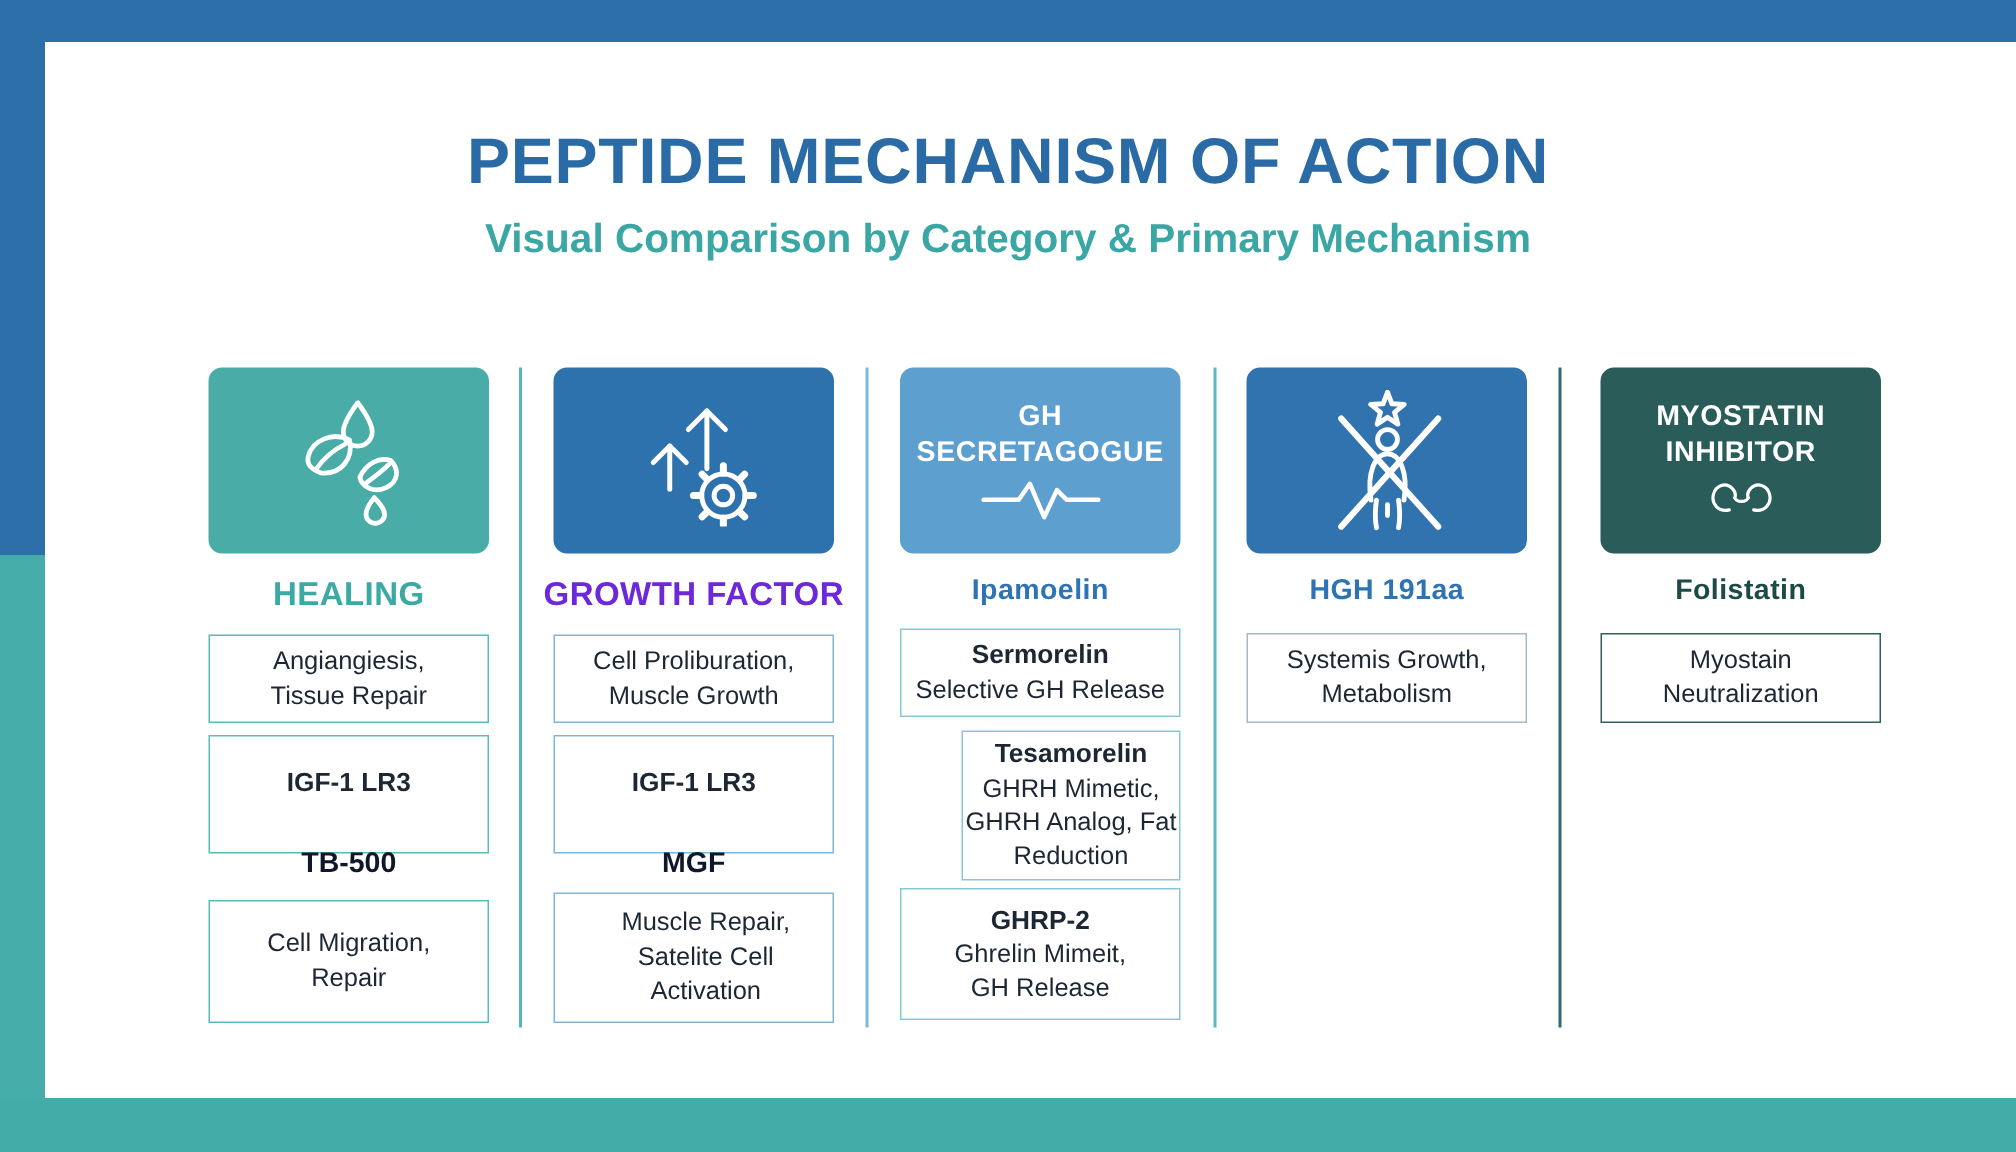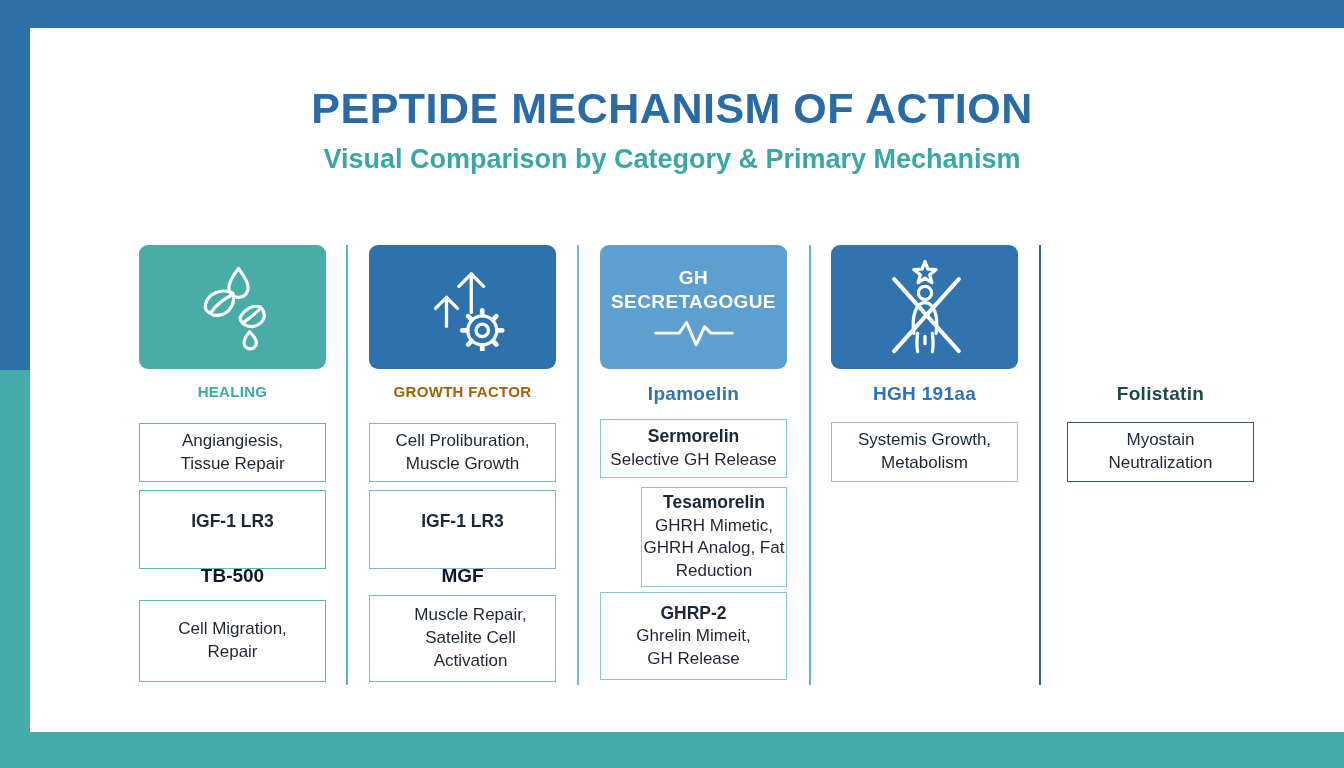"MYOSTATIN" div.card { html: none -> <div> <div> <div>MYOSTATIN</div> <div>INHIBITOR</div> </div> <svg> <path></path> <path></path> <path></path> </svg> </div> }
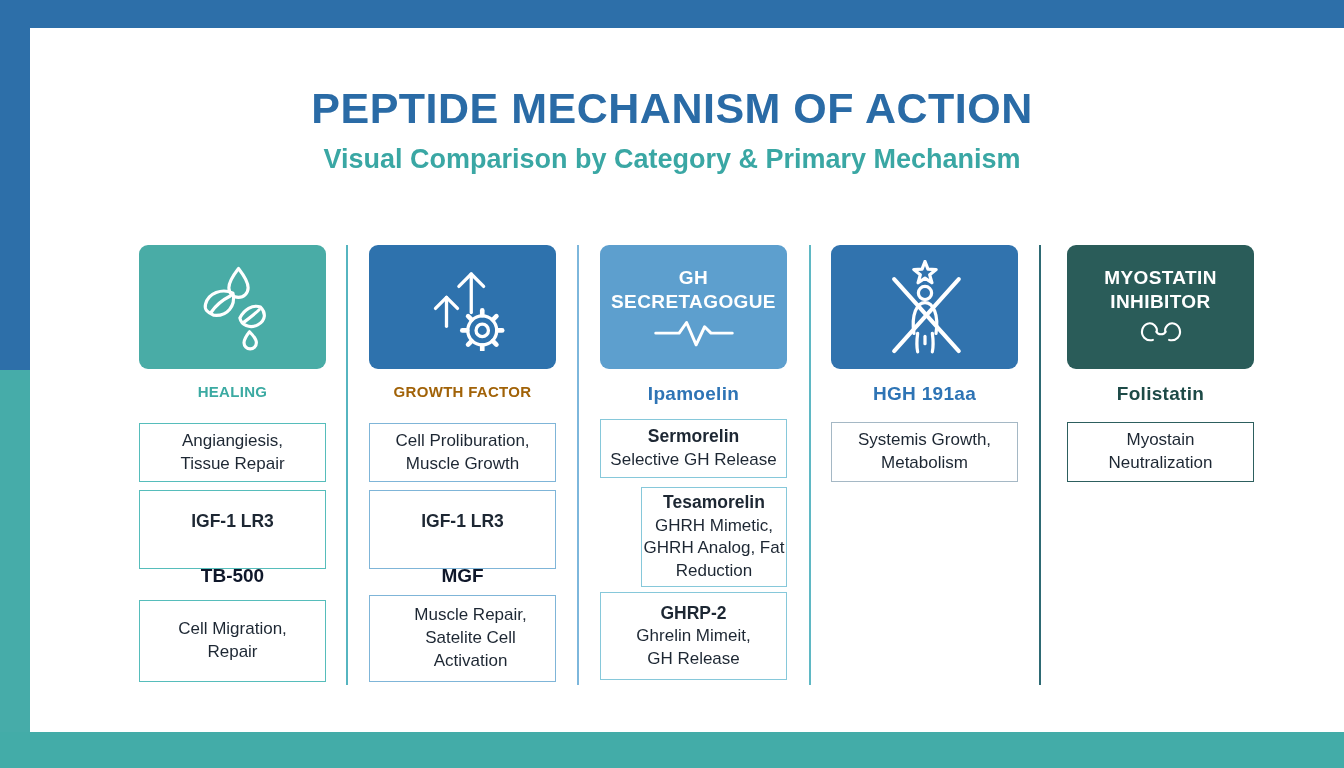"HEALING" .col-label { font-size: 15px -> 22px }
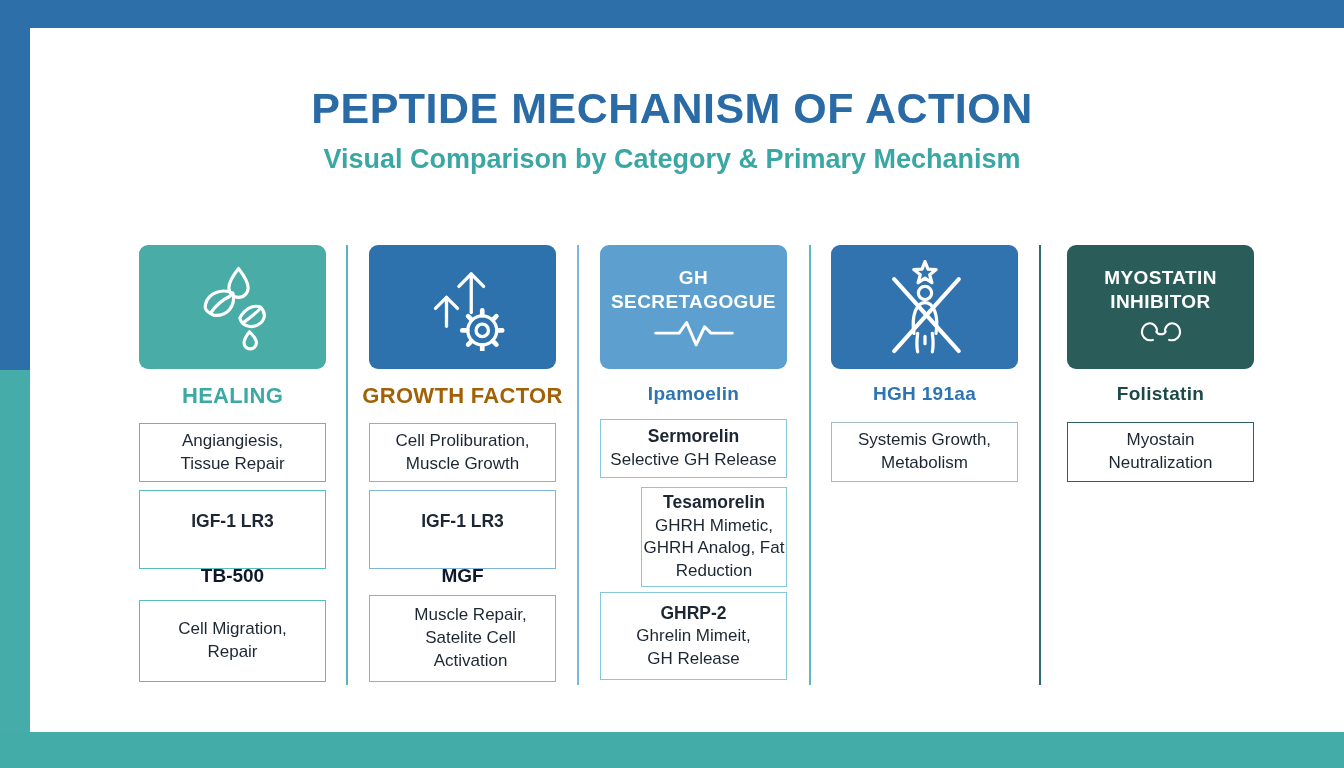"GROWTH FACTOR" div.col-label { color: #a16207 -> #6d28d9 }
